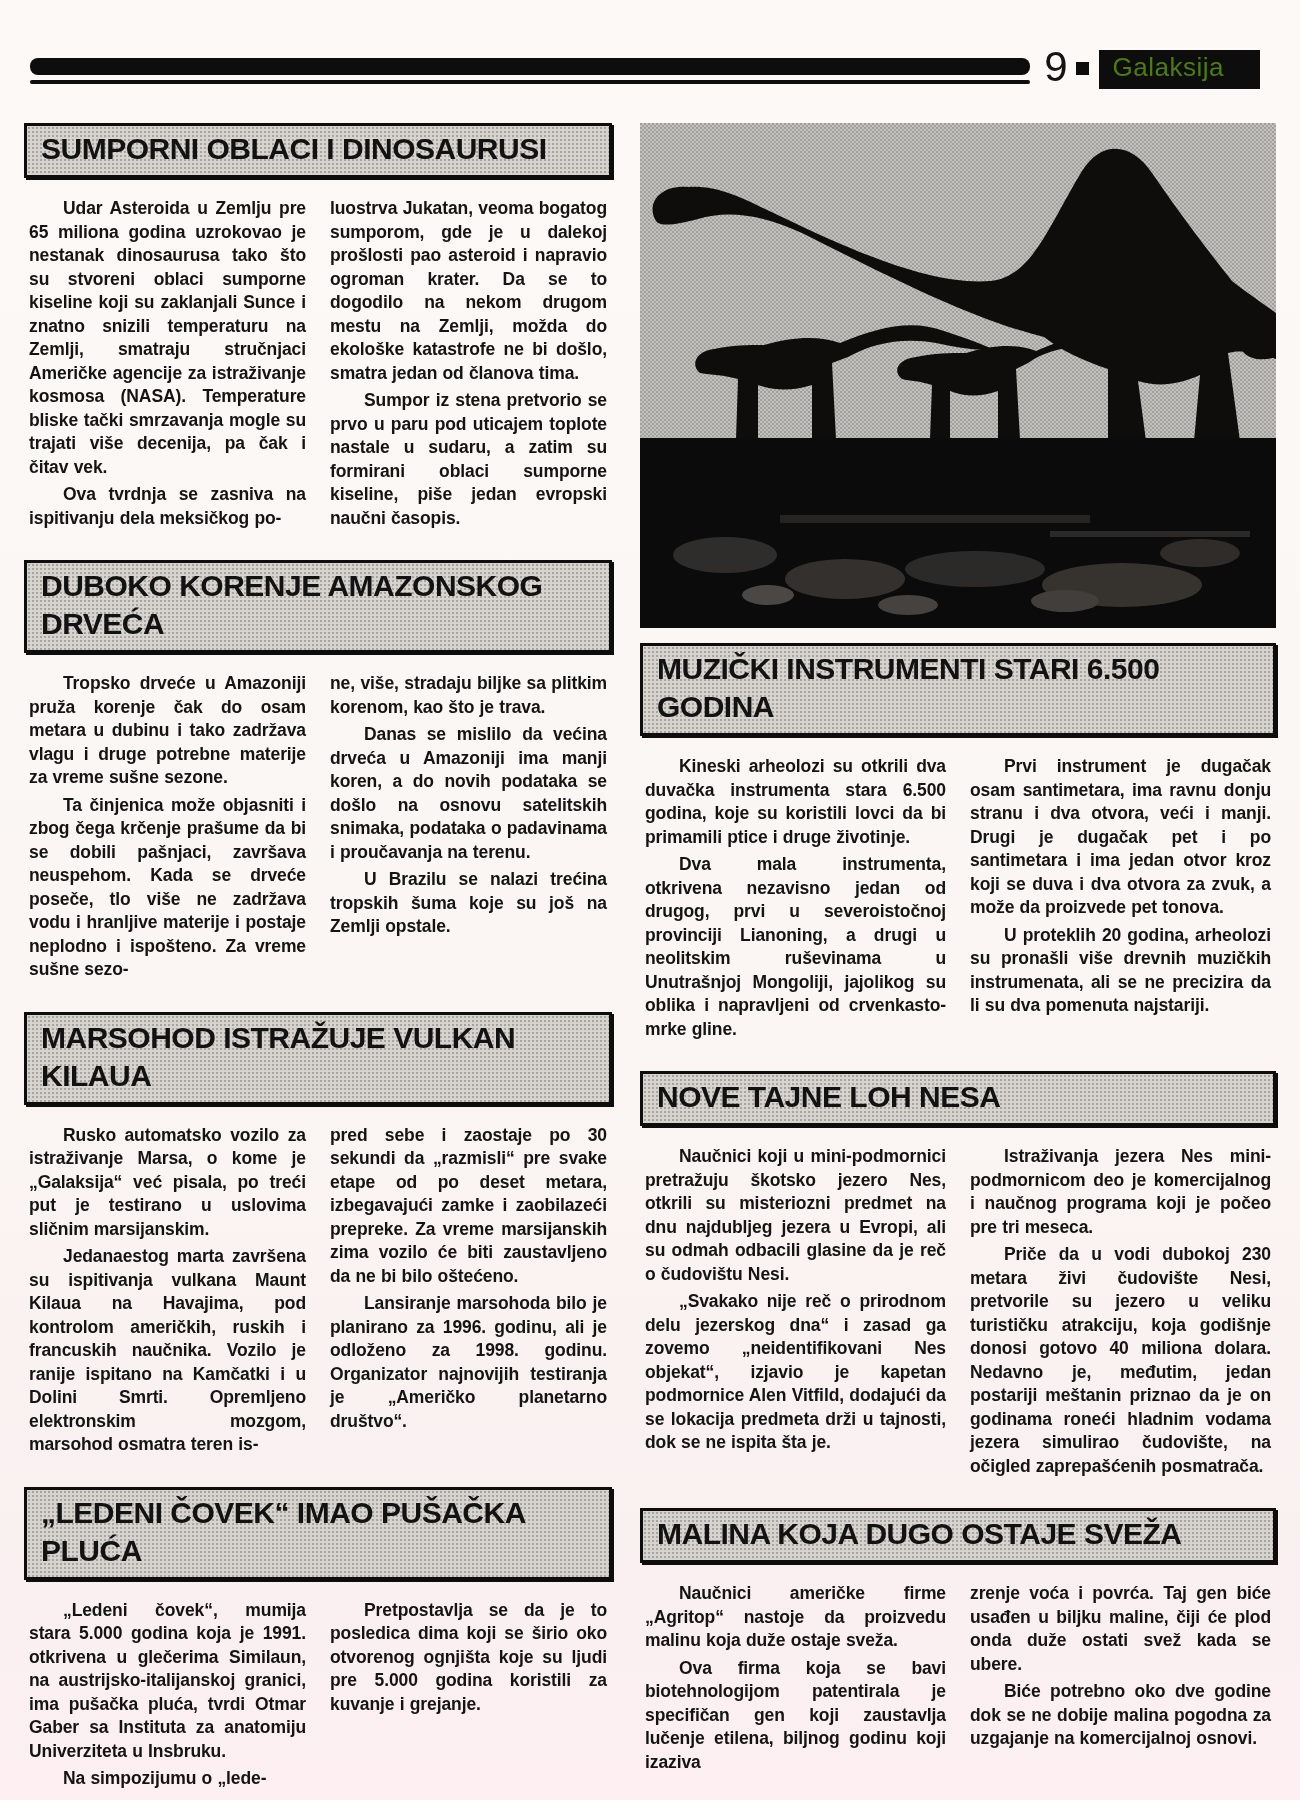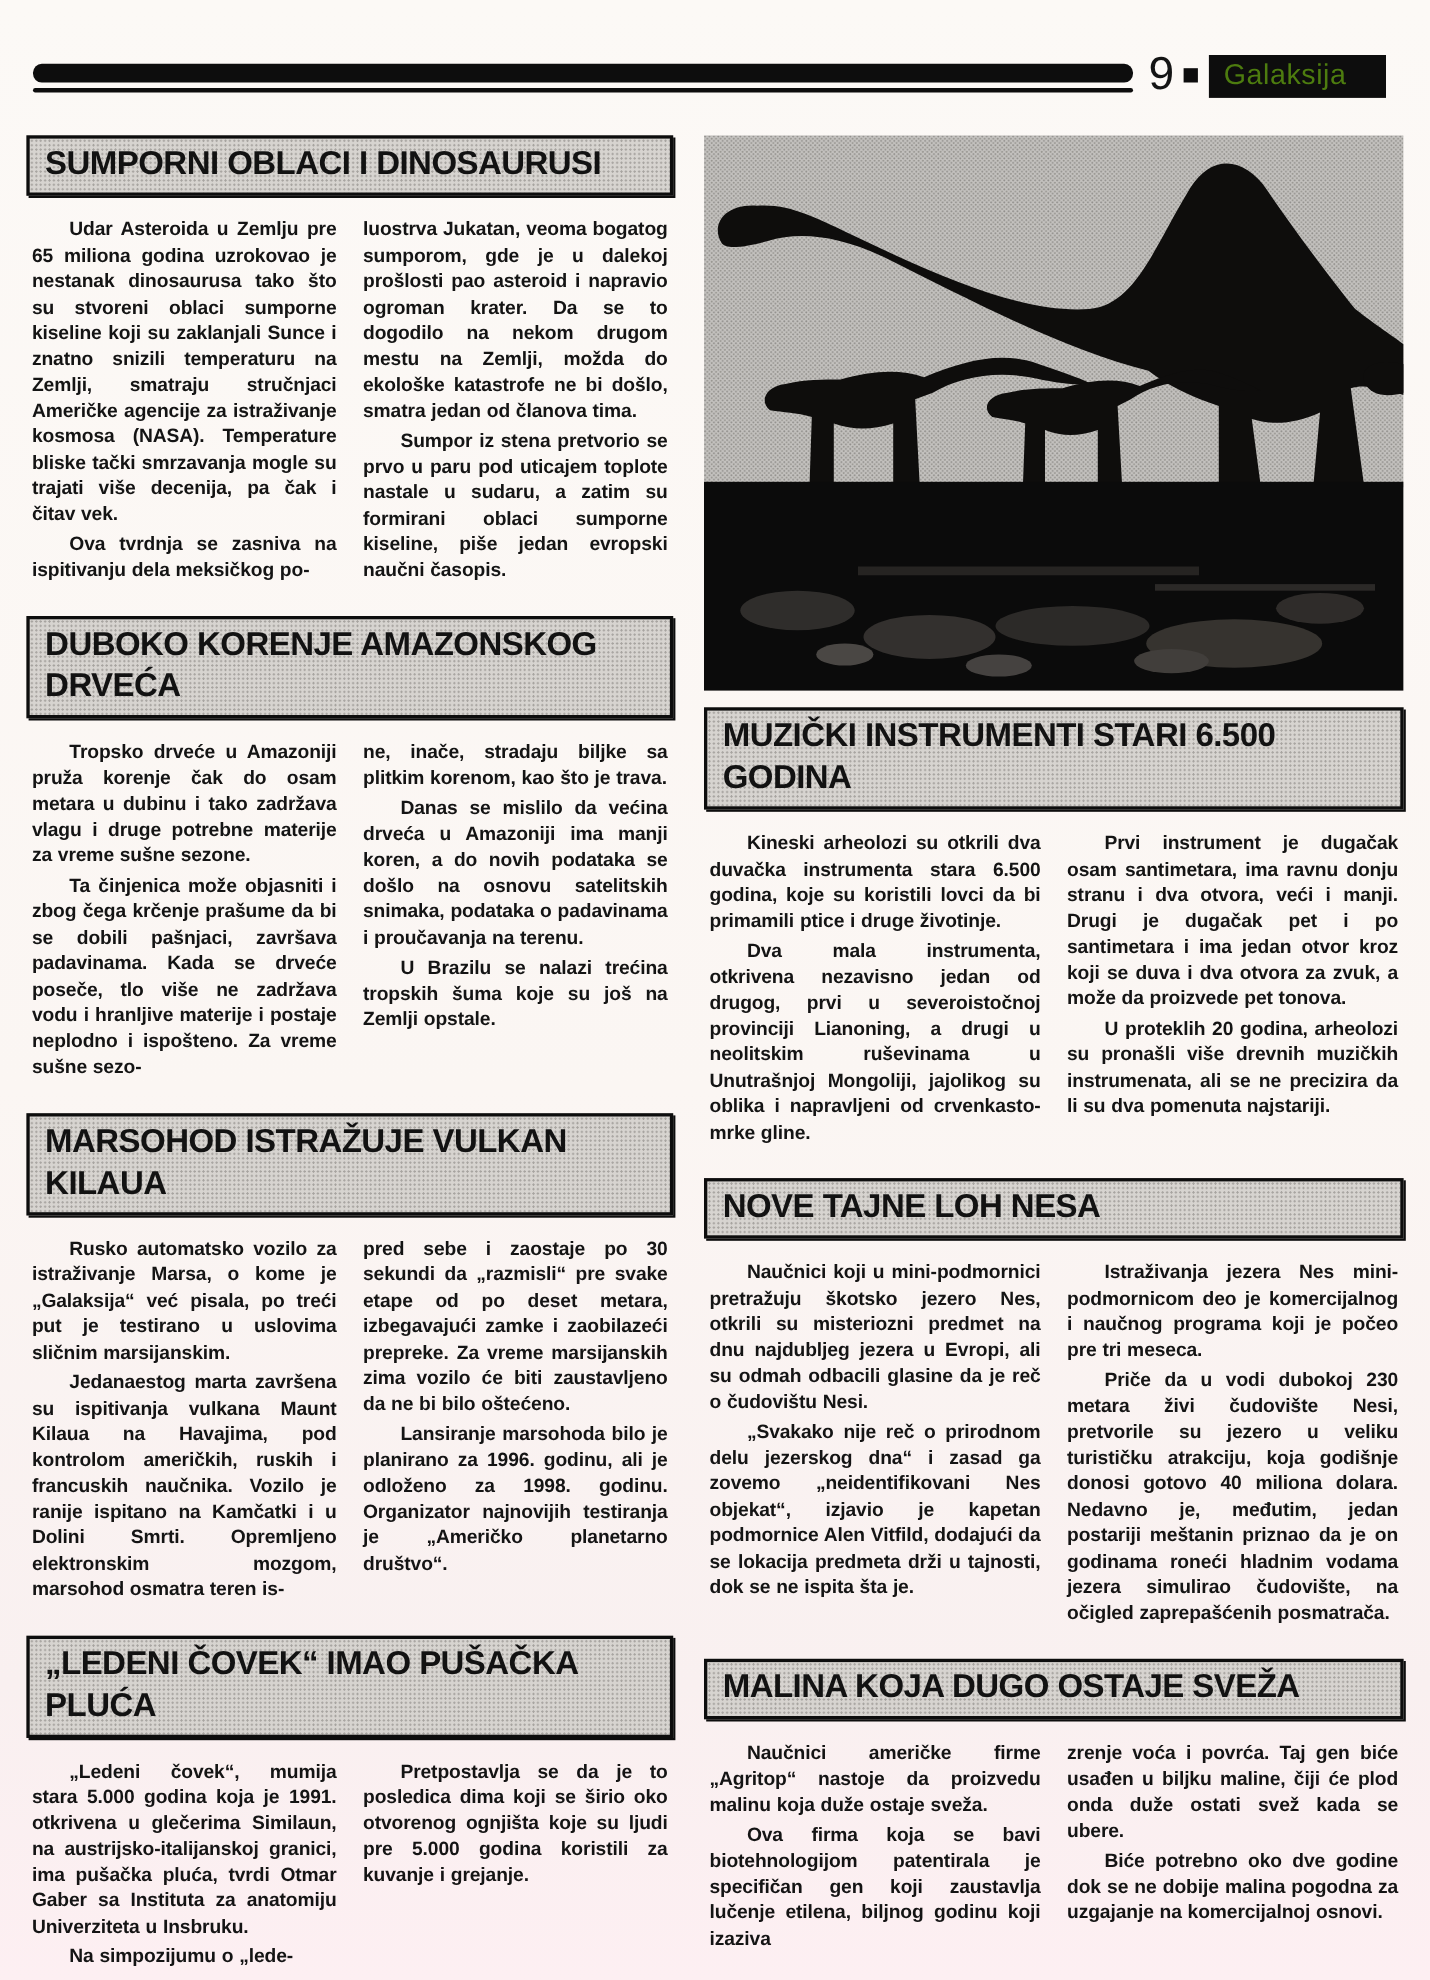"ne, inače, stradaju biljke sa" p.para { text: inače -> više }
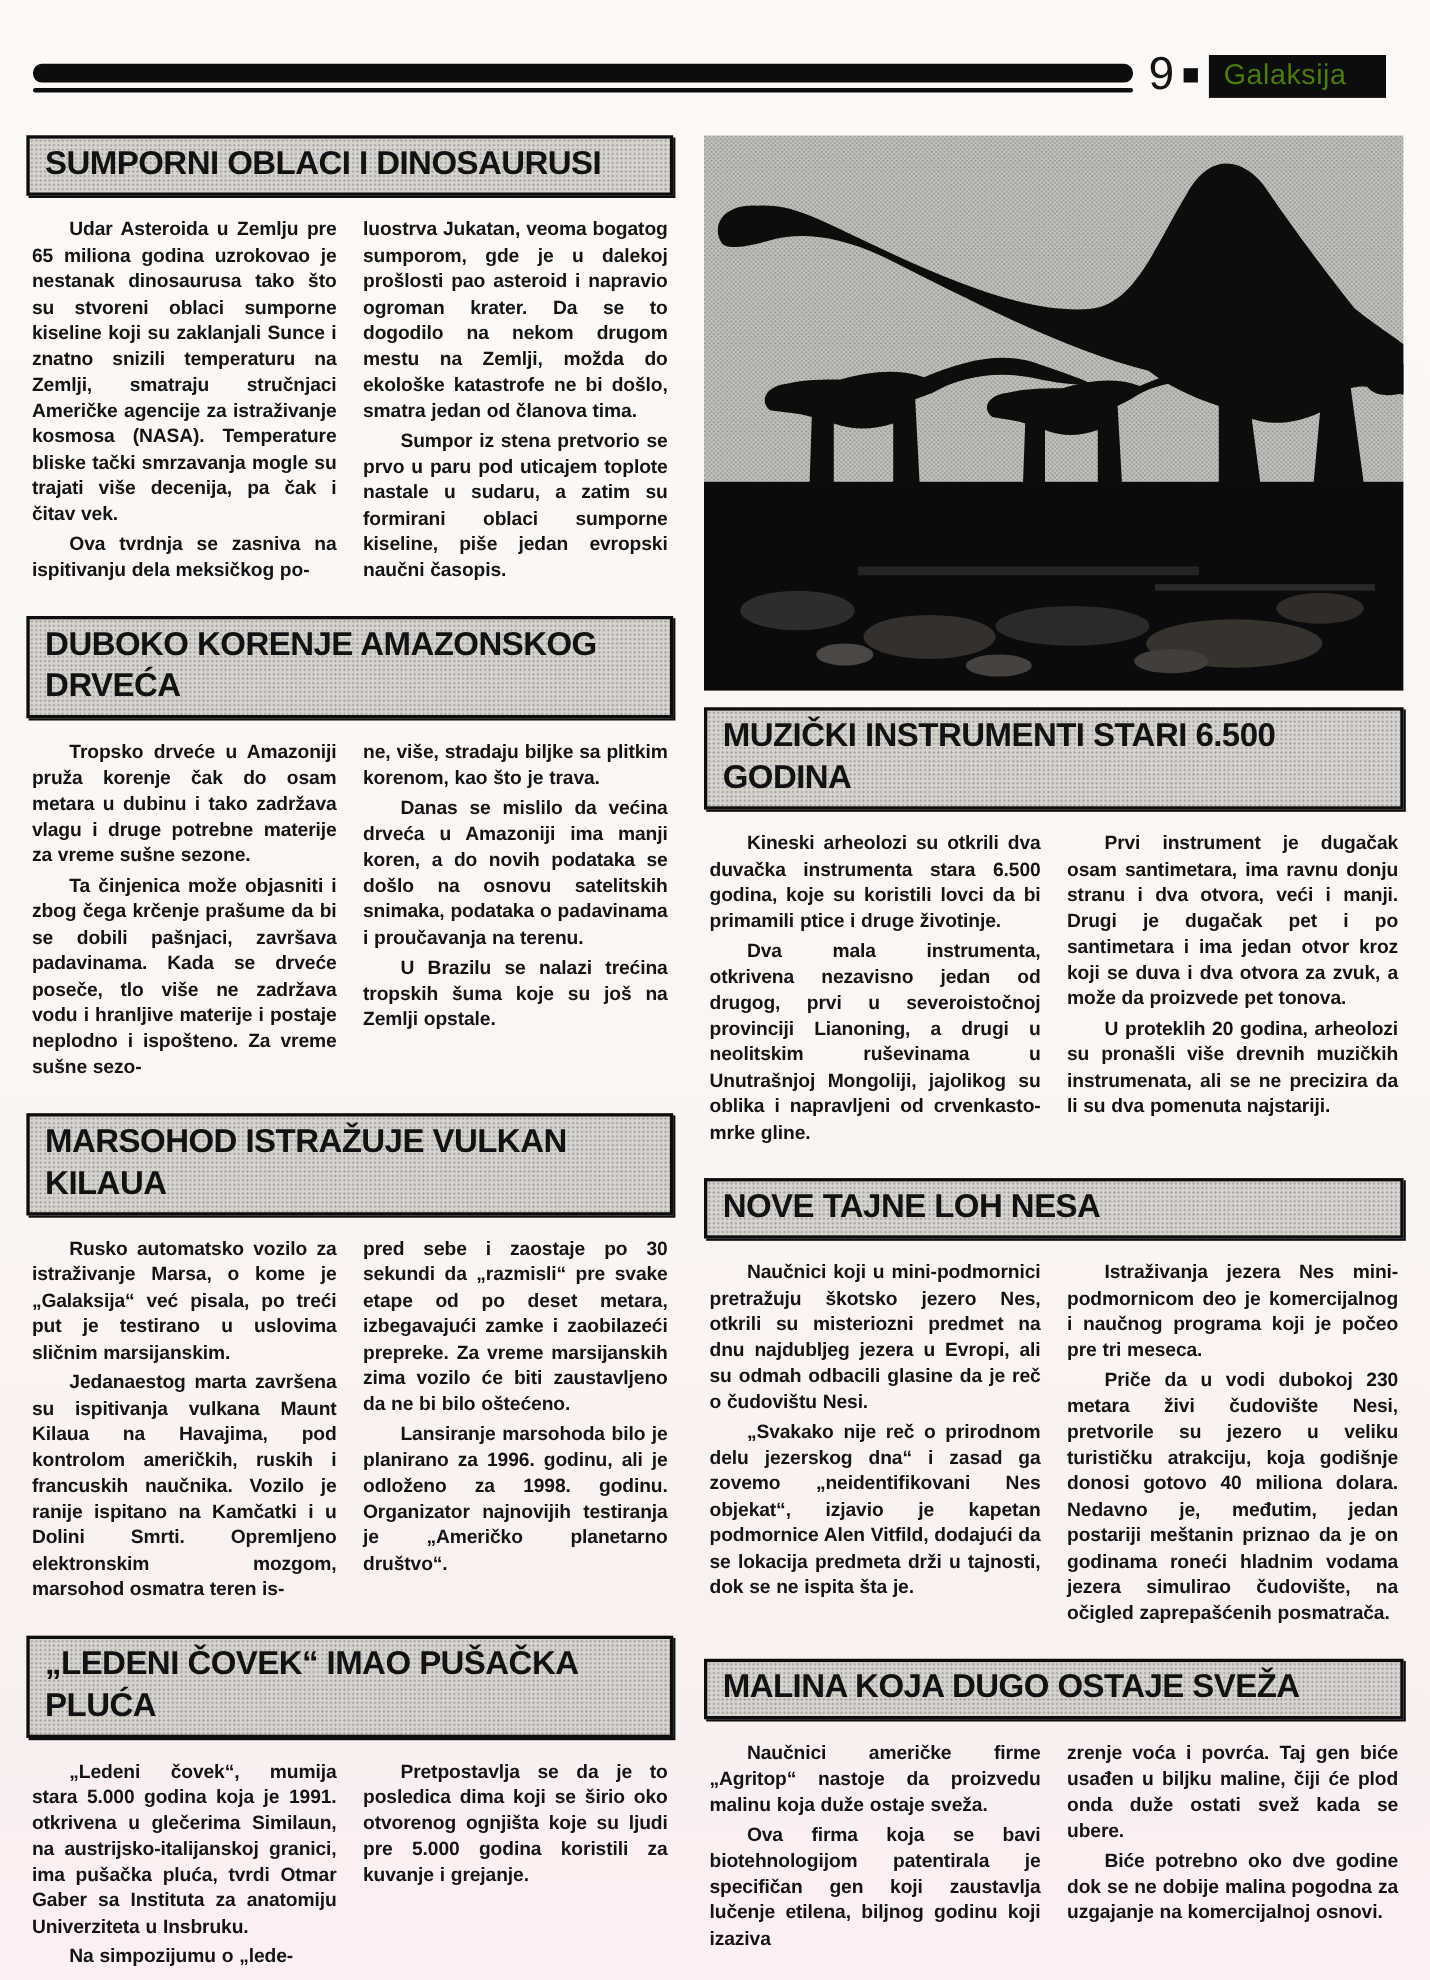"Ta činjenica može objasniti i" p.para { text: padavinama -> neuspehom }
